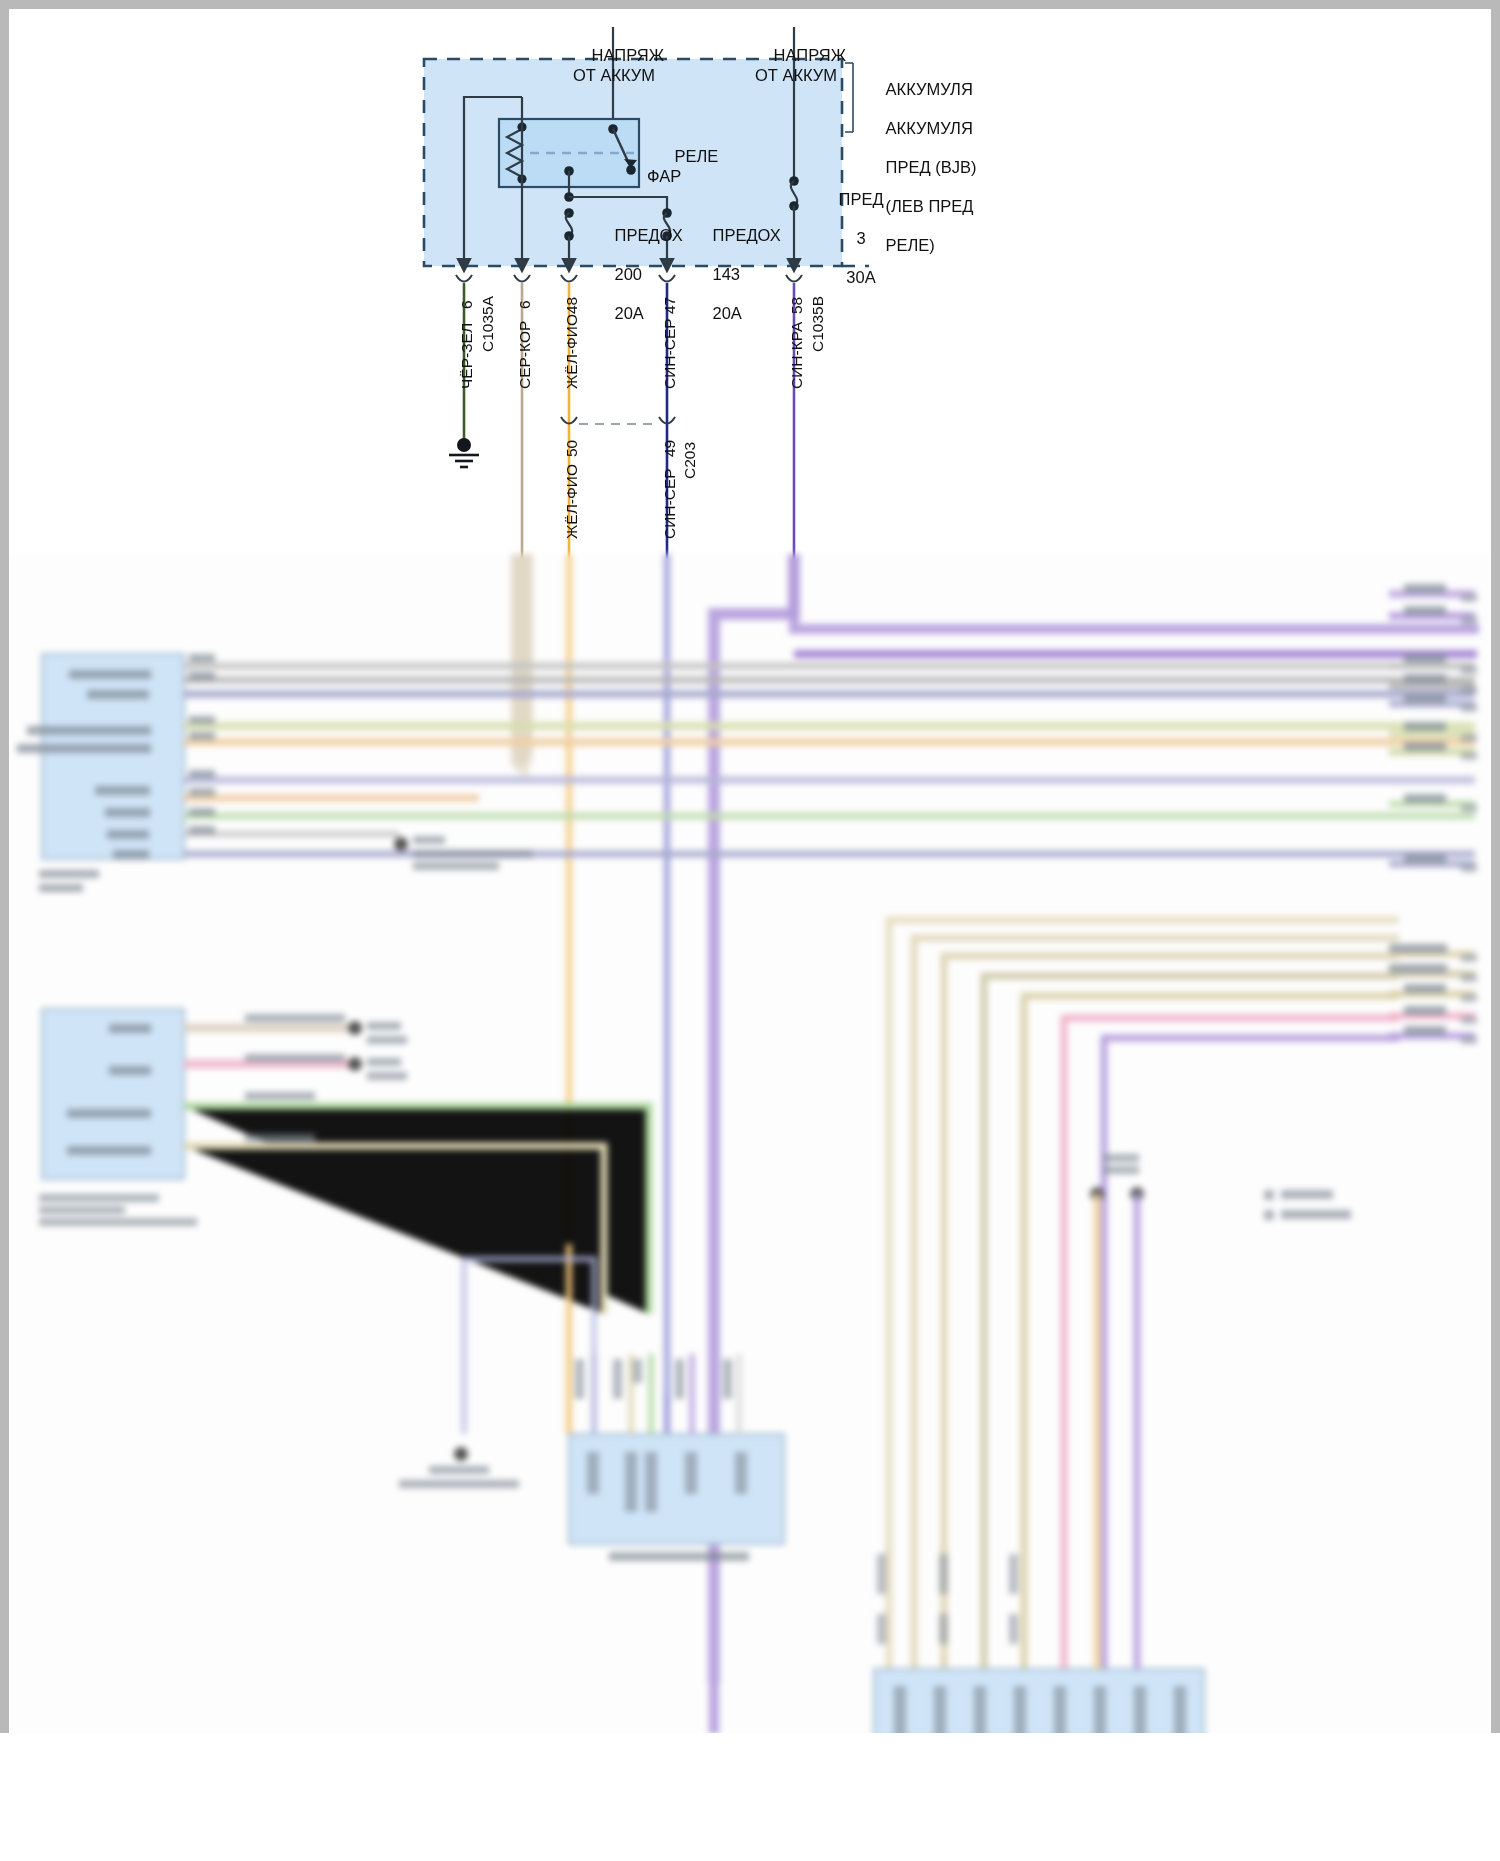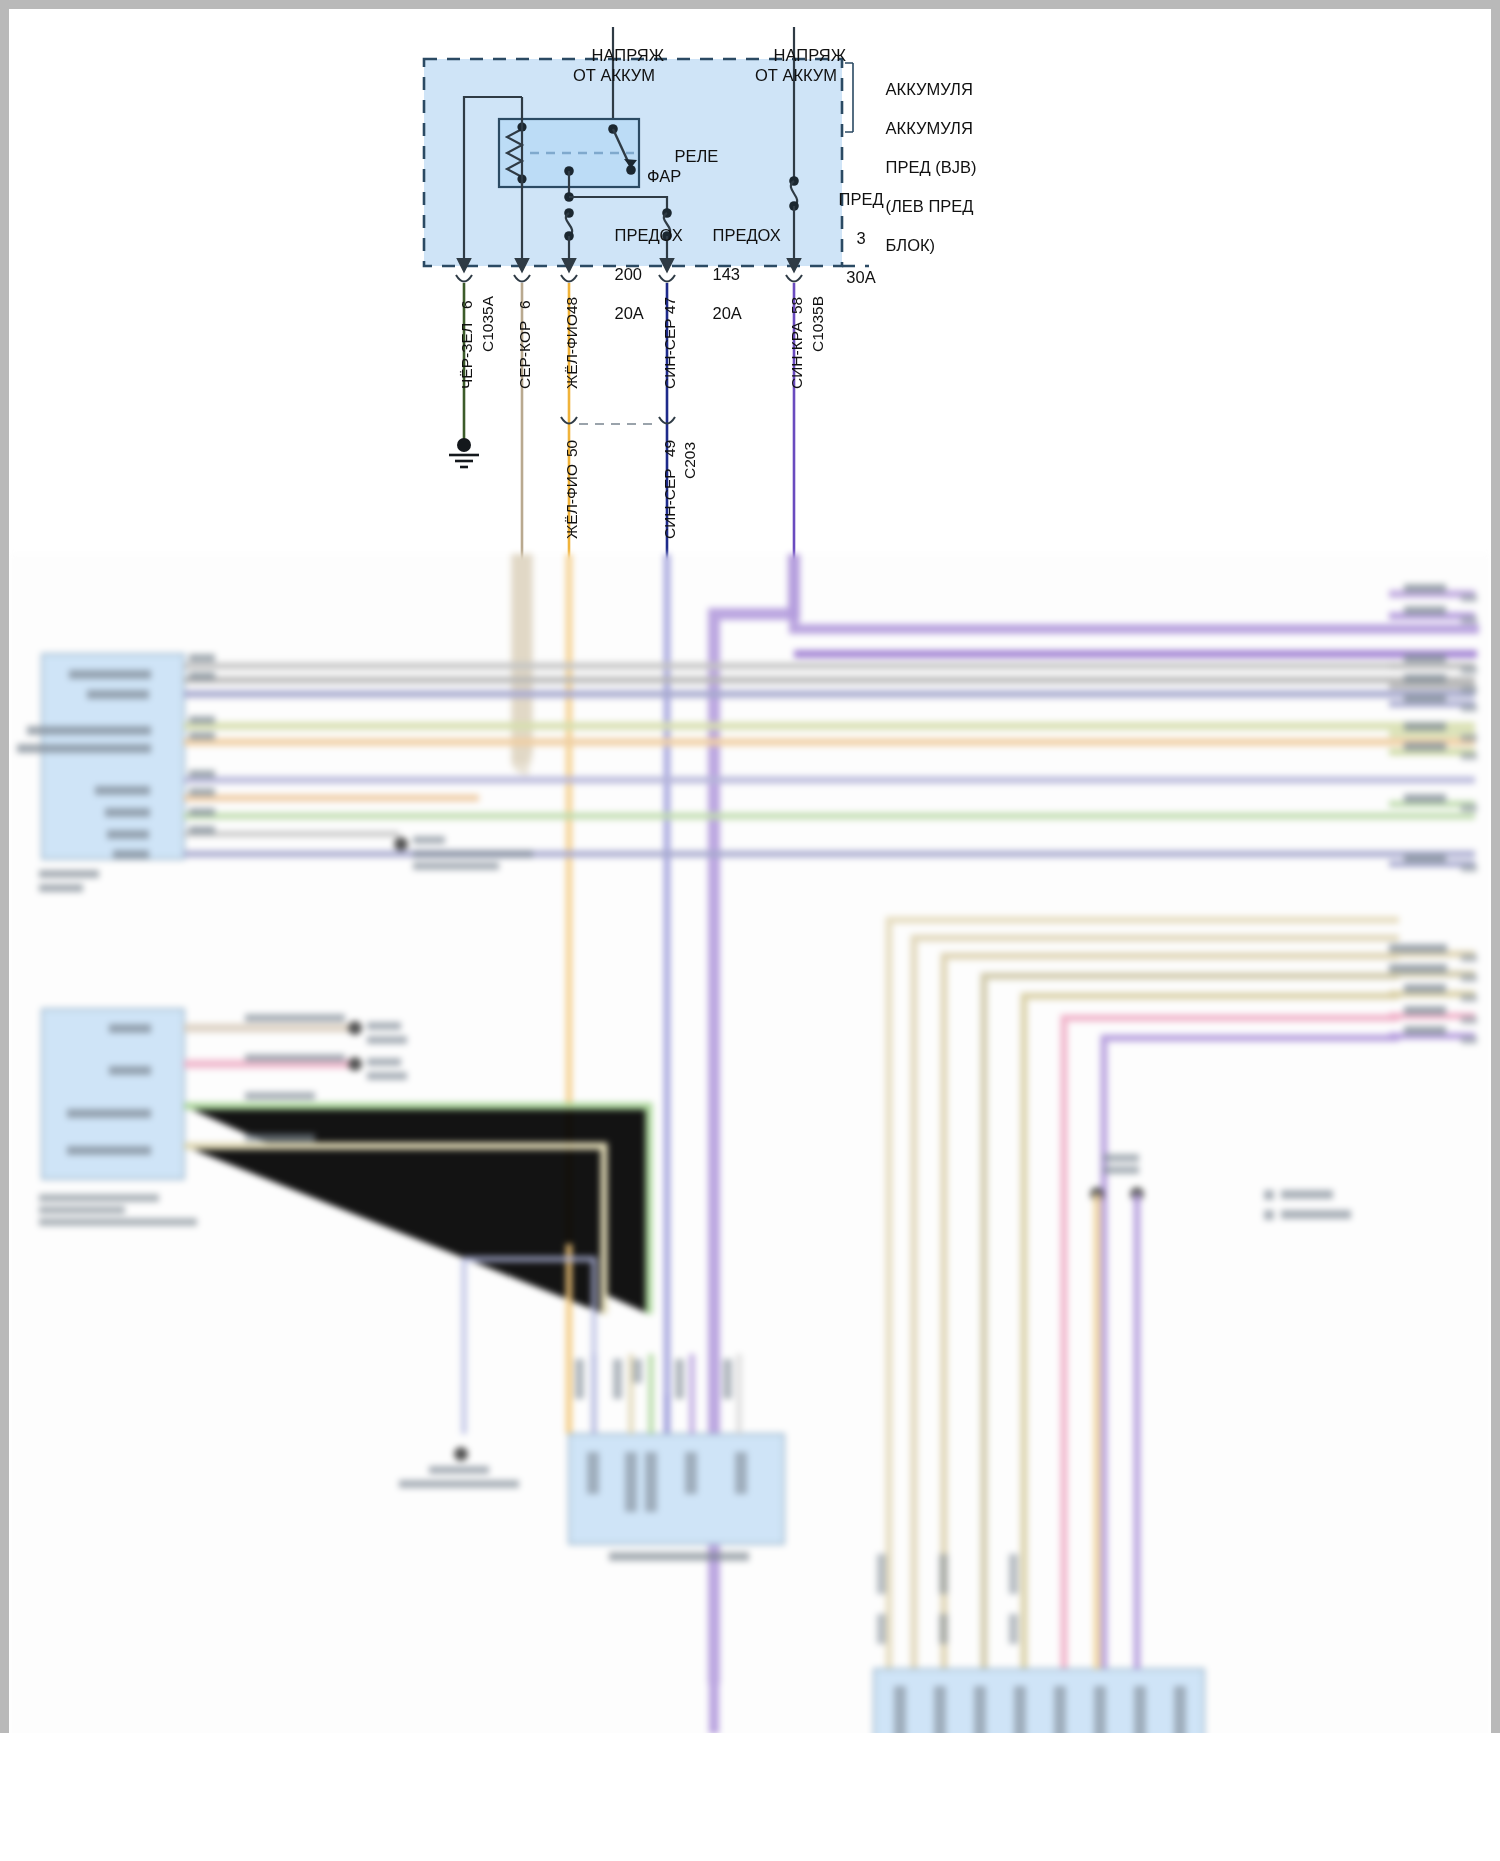"БЛОК)" span { text: БЛОК -> РЕЛЕ }
